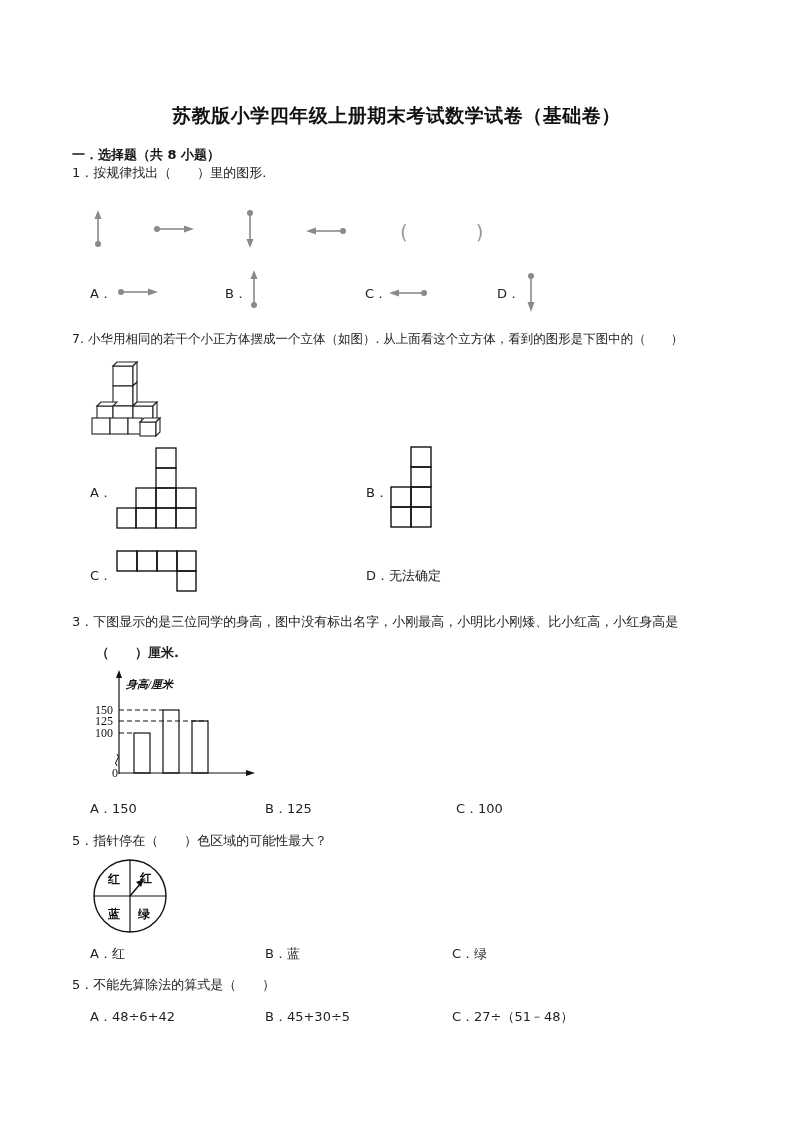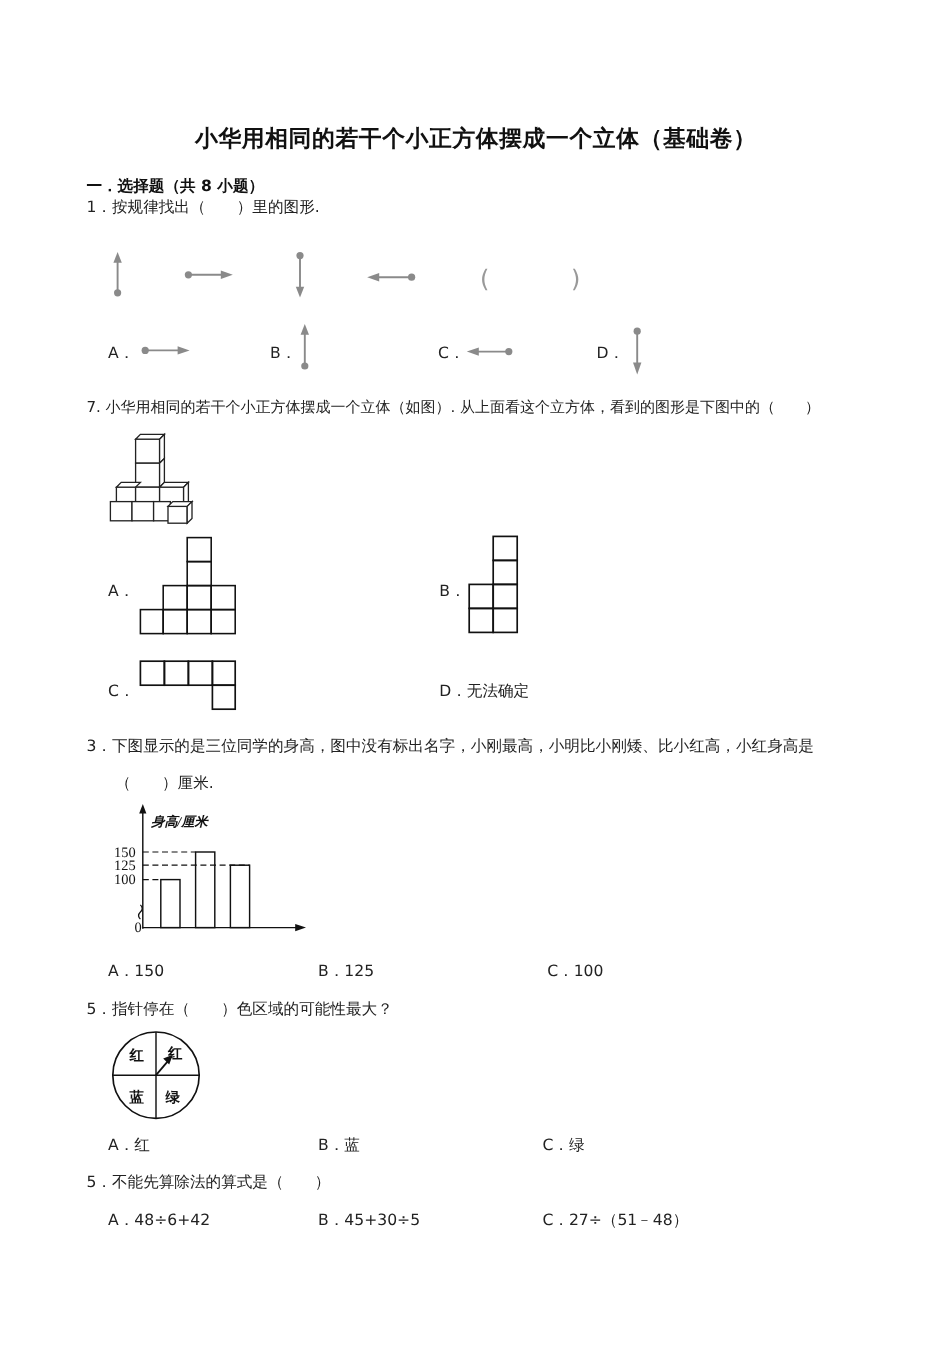"小华用相同的若干个小正方体摆成一个立体（基础卷）" div.abs { text: 小华用相同的若干个小正方体摆成一个立体 -> 苏教版小学四年级上册期末考试数学试卷 }
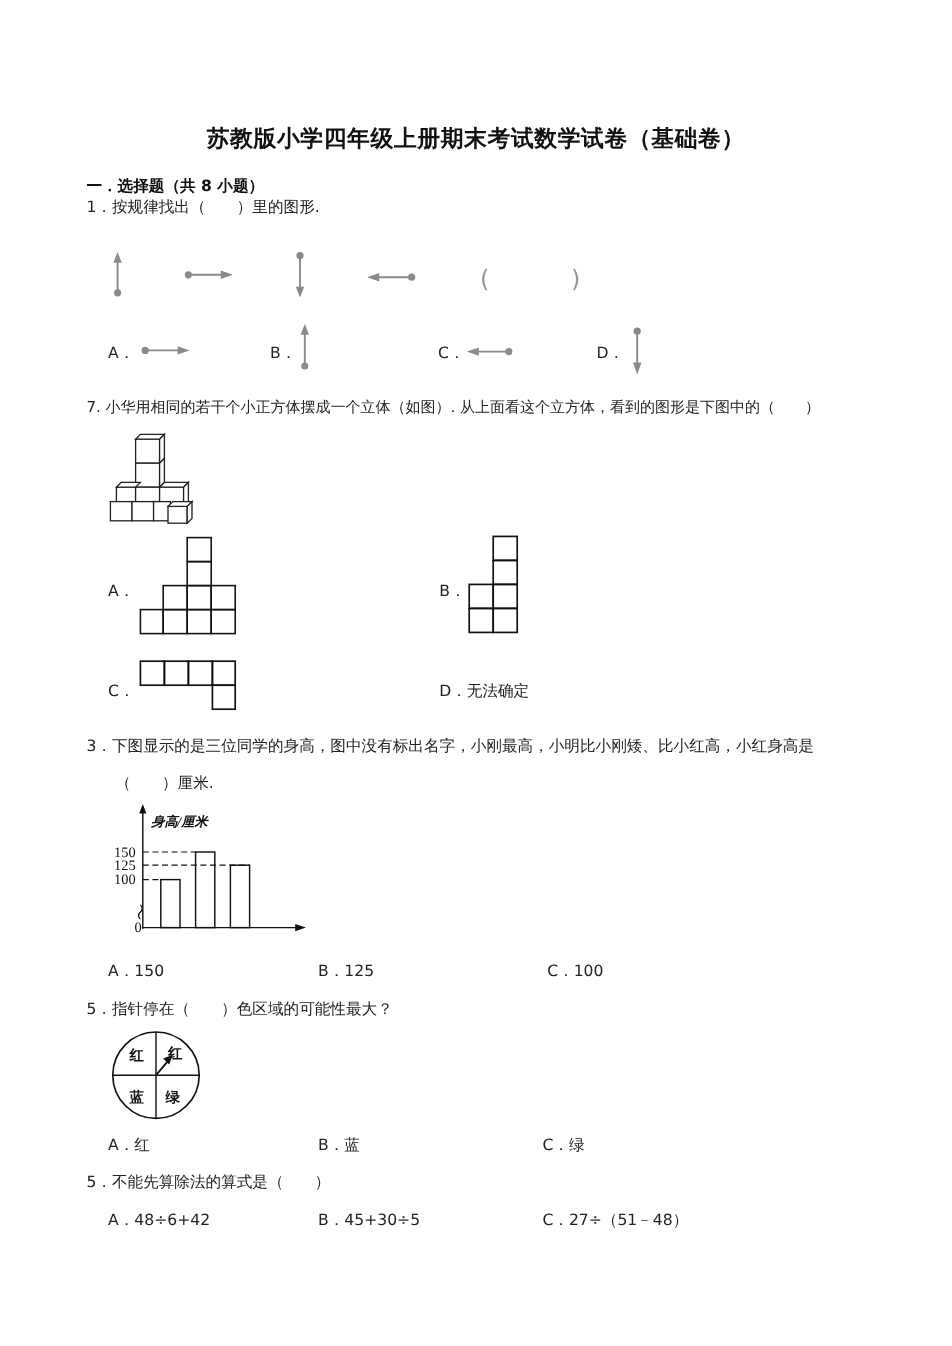"（ ）厘米." div.abs { font-weight: none -> bold }
